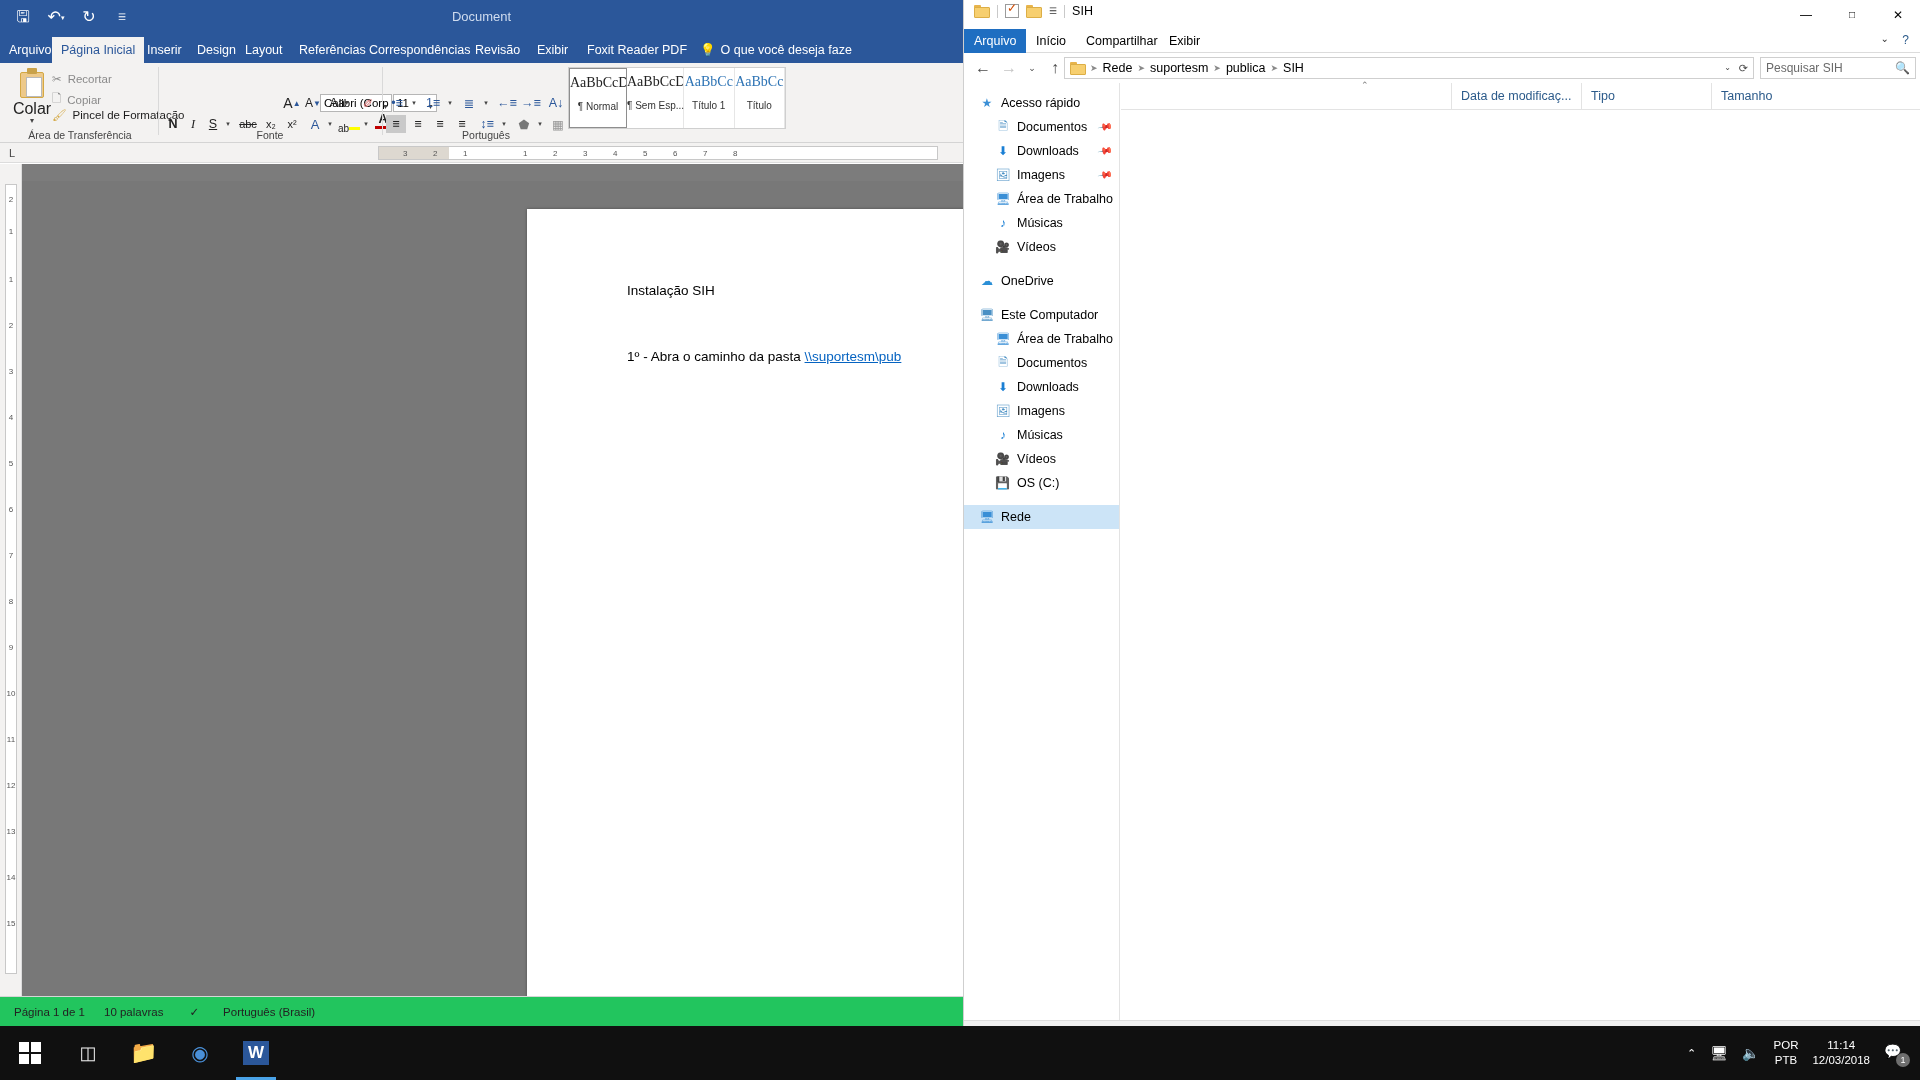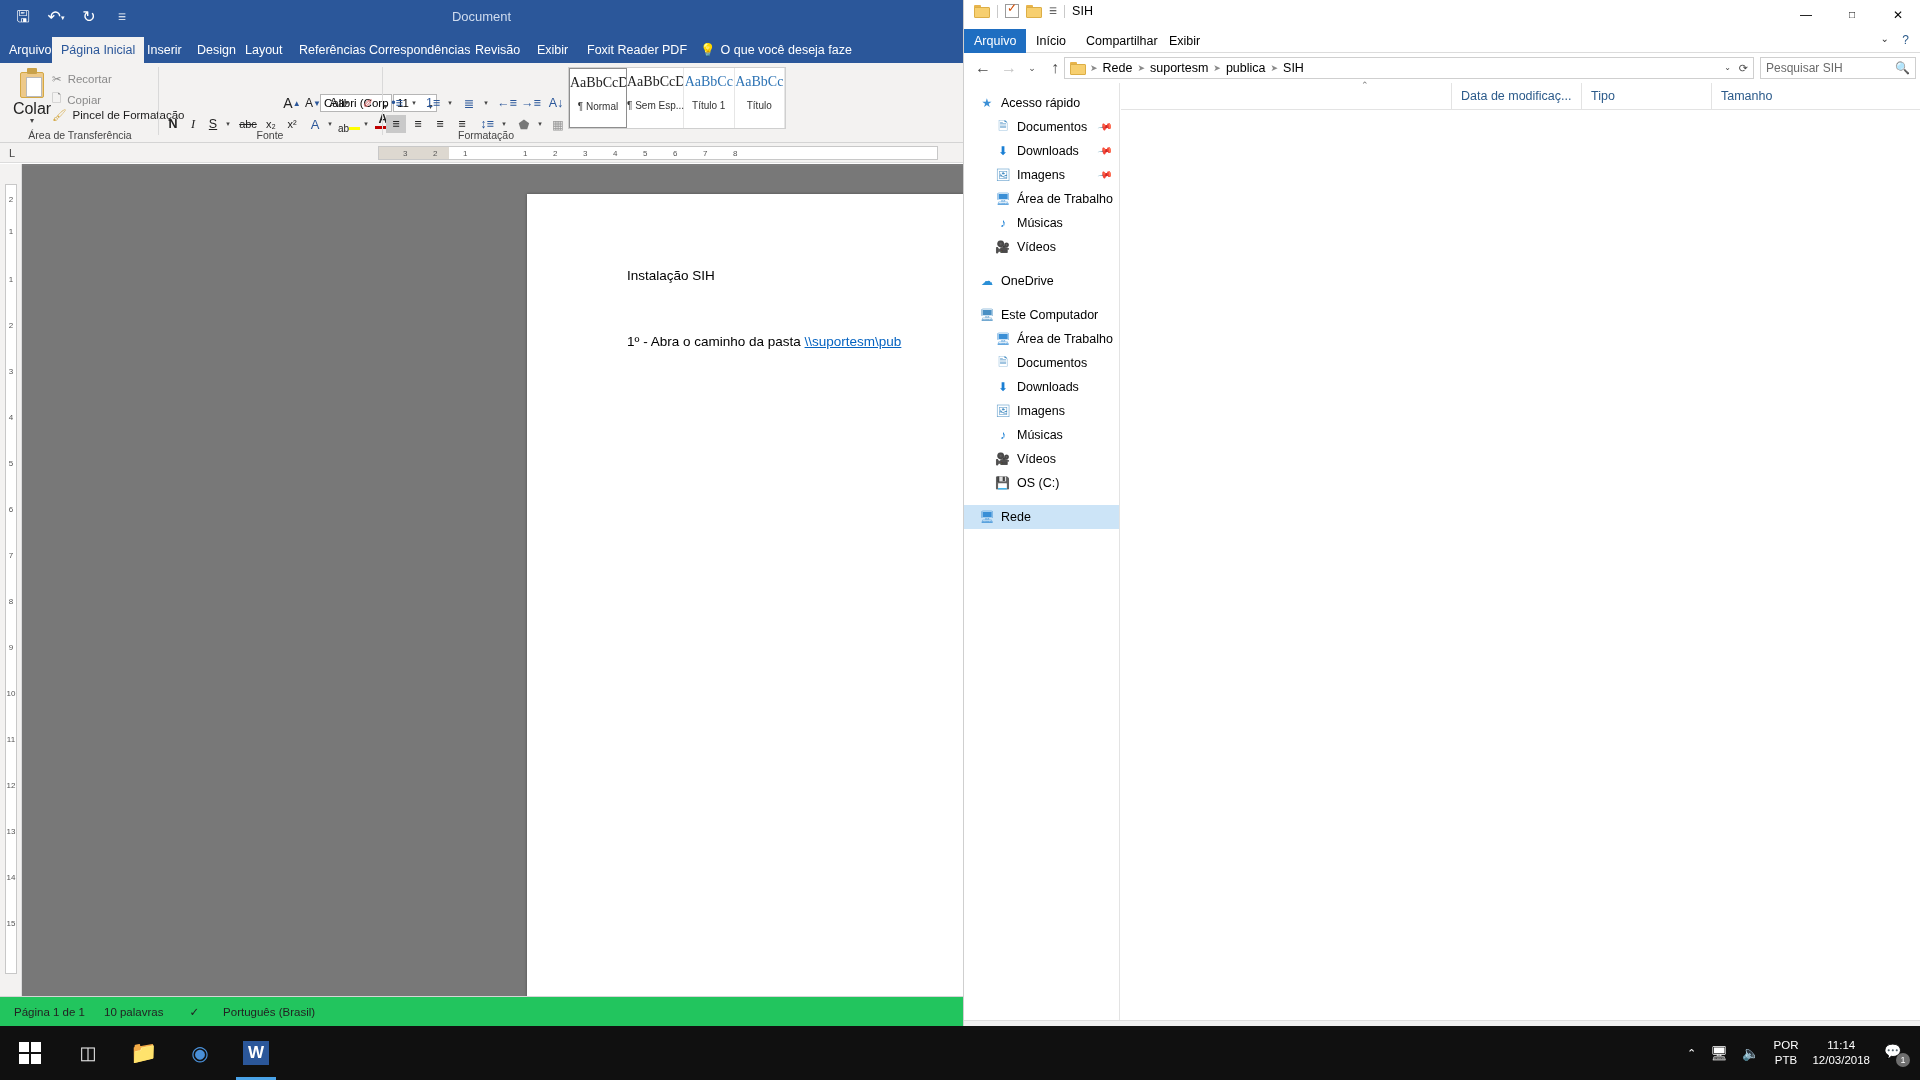"Formatação" div.rgroup-label { text: Formatação -> Português }
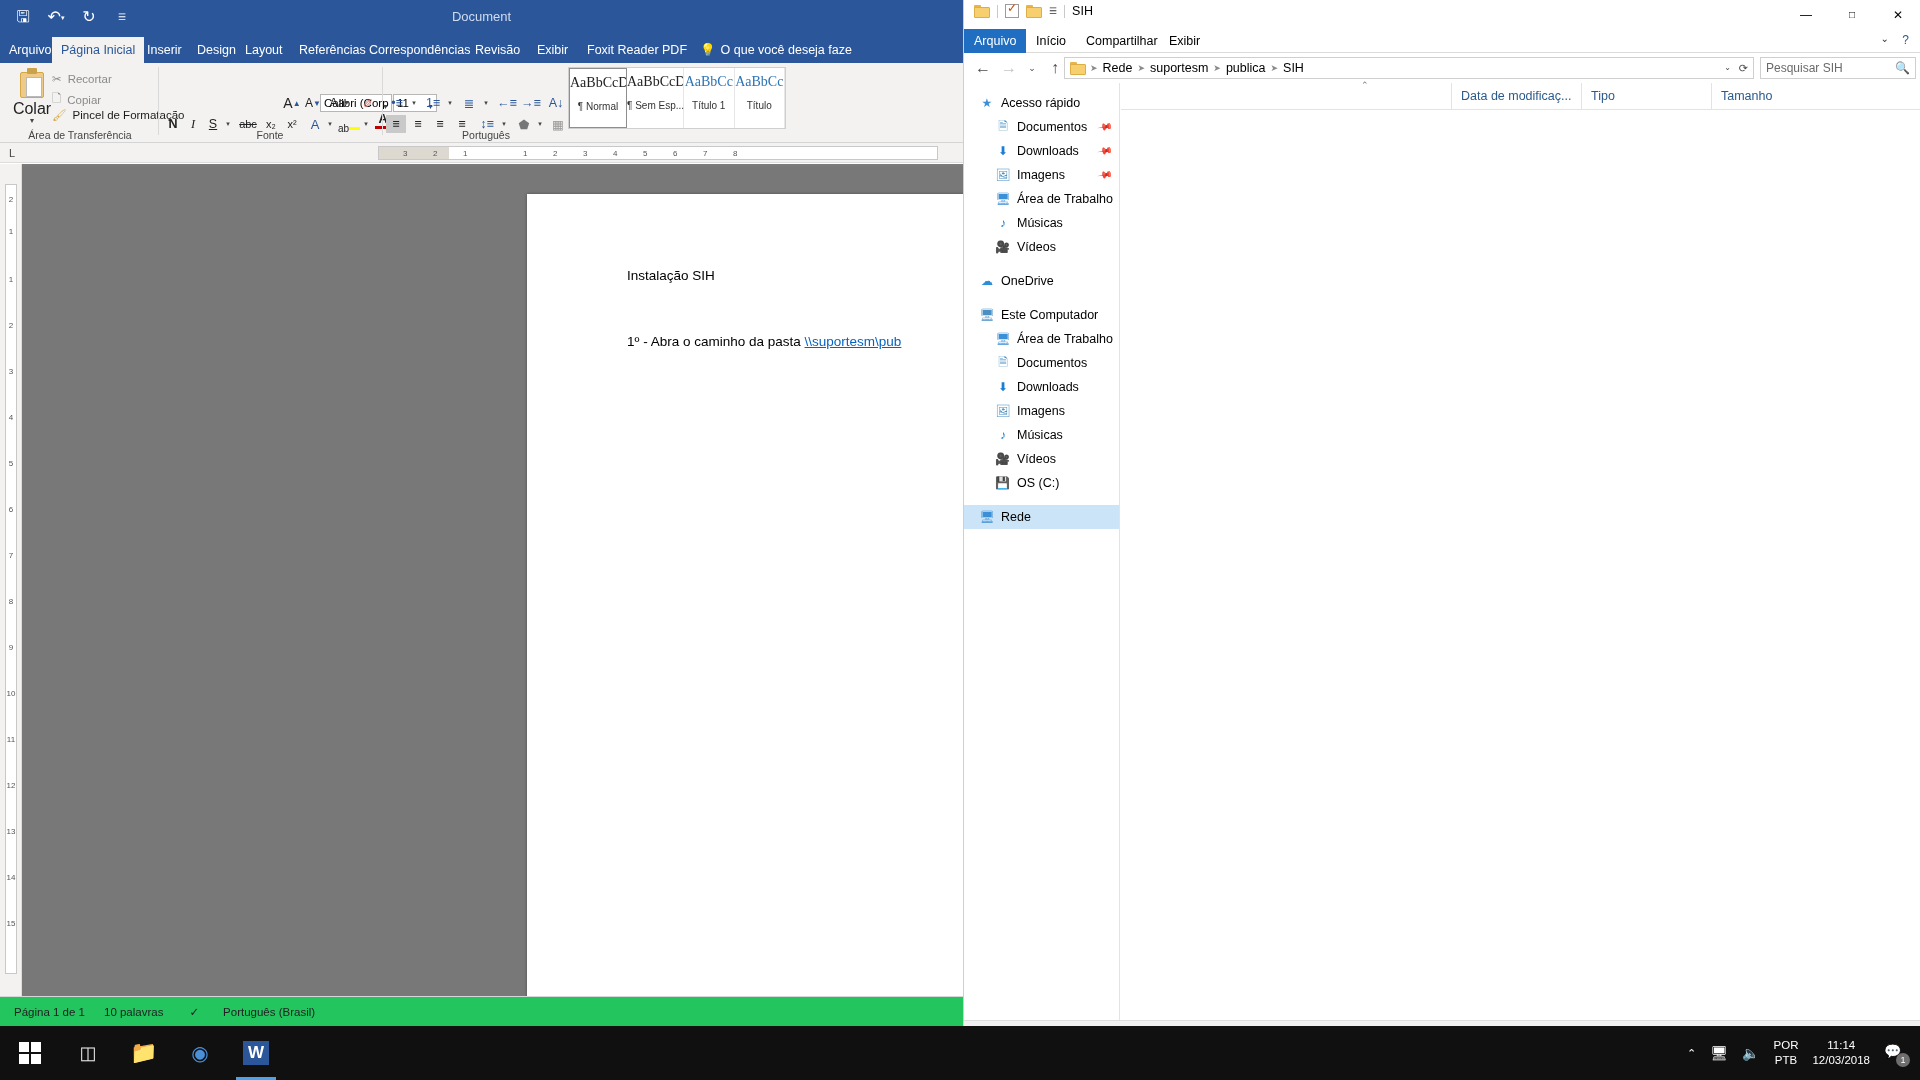"Instalação SIH" .word-canvas { top: 2px -> 17px }
